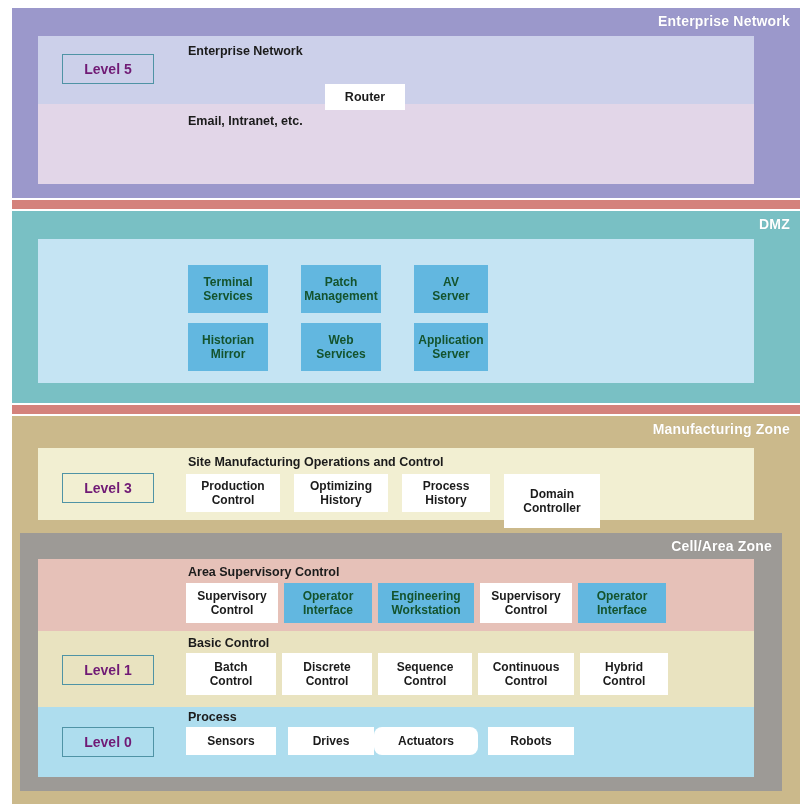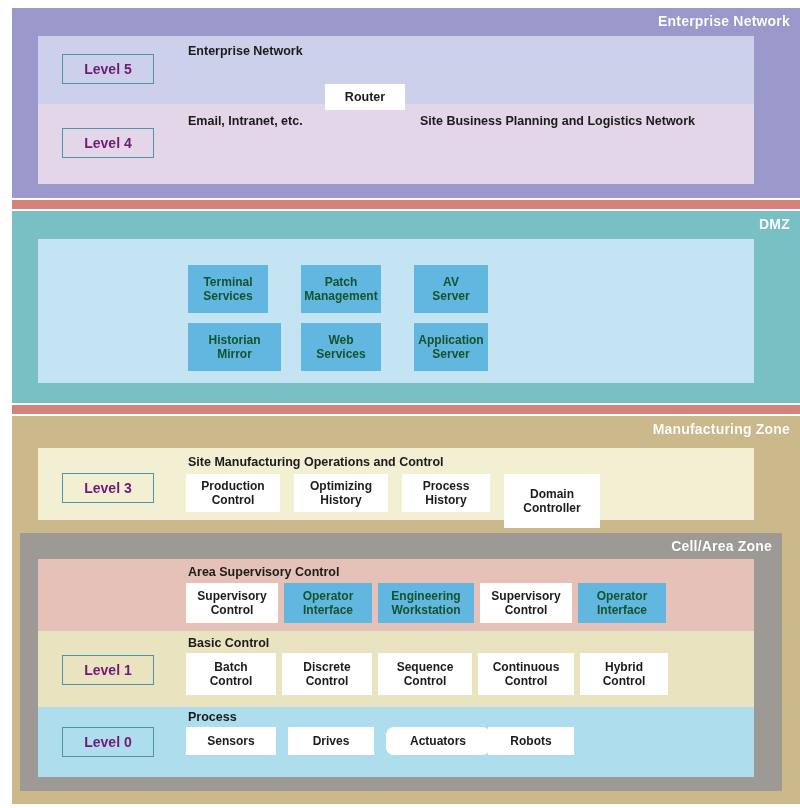"Site Business Planning and Logistics" div.band-label { html: <div>Site Business Planning and Logistics Network</div> -> none }
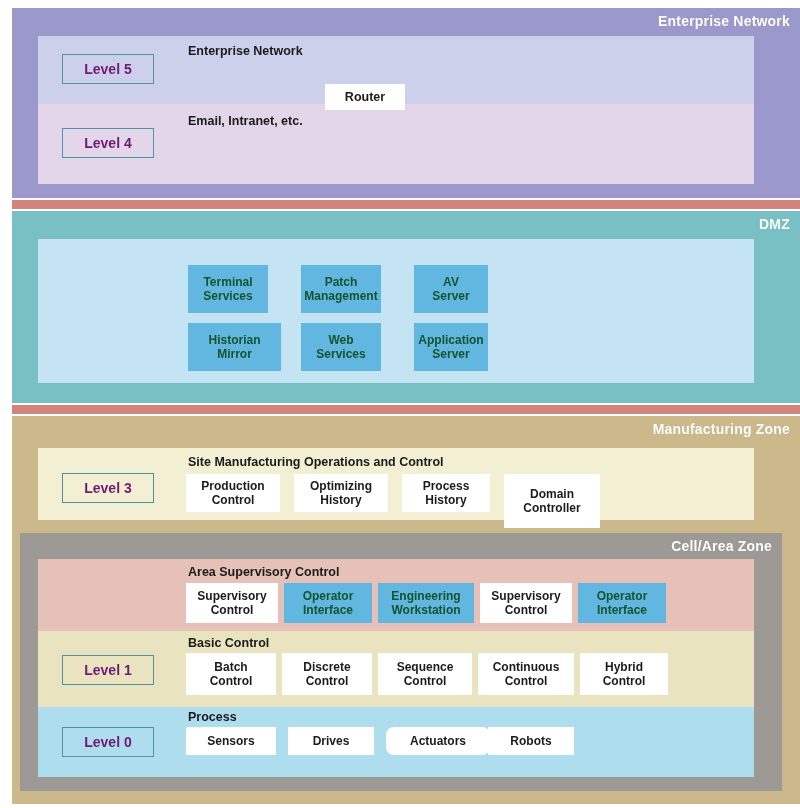"Level 4" div.level-chip { html: <div>Level 4</div> -> none }
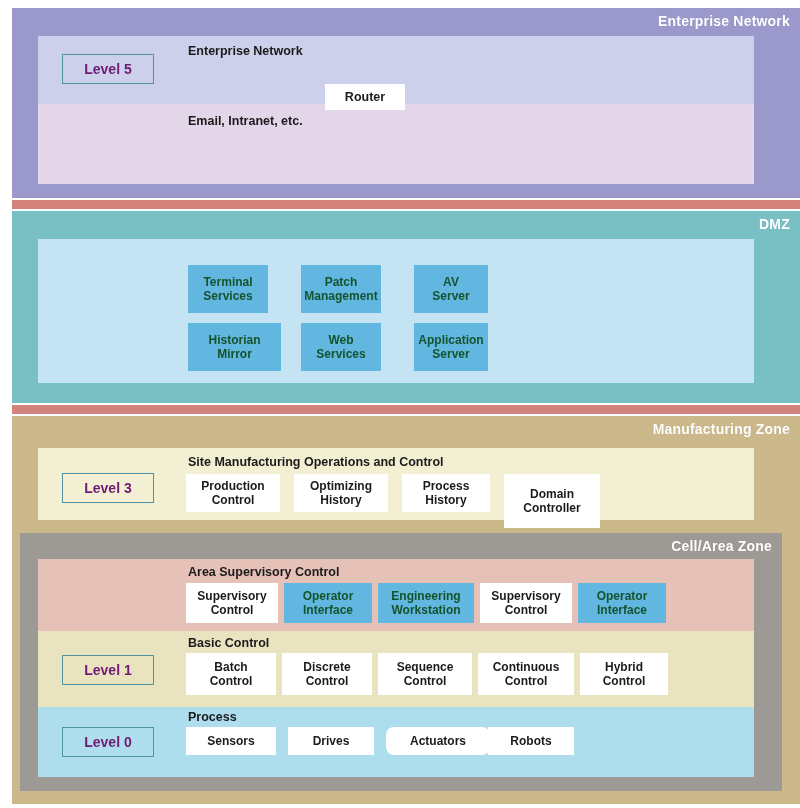"Historian" div.node { width: 93px -> 80px }
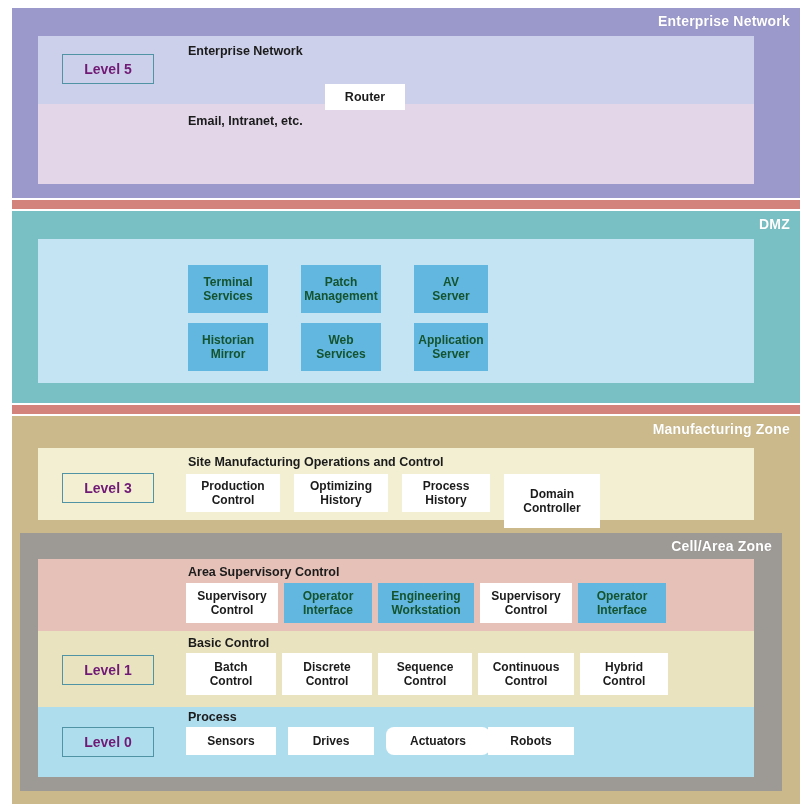"Actuators" div.node { left: 348px -> 336px }
